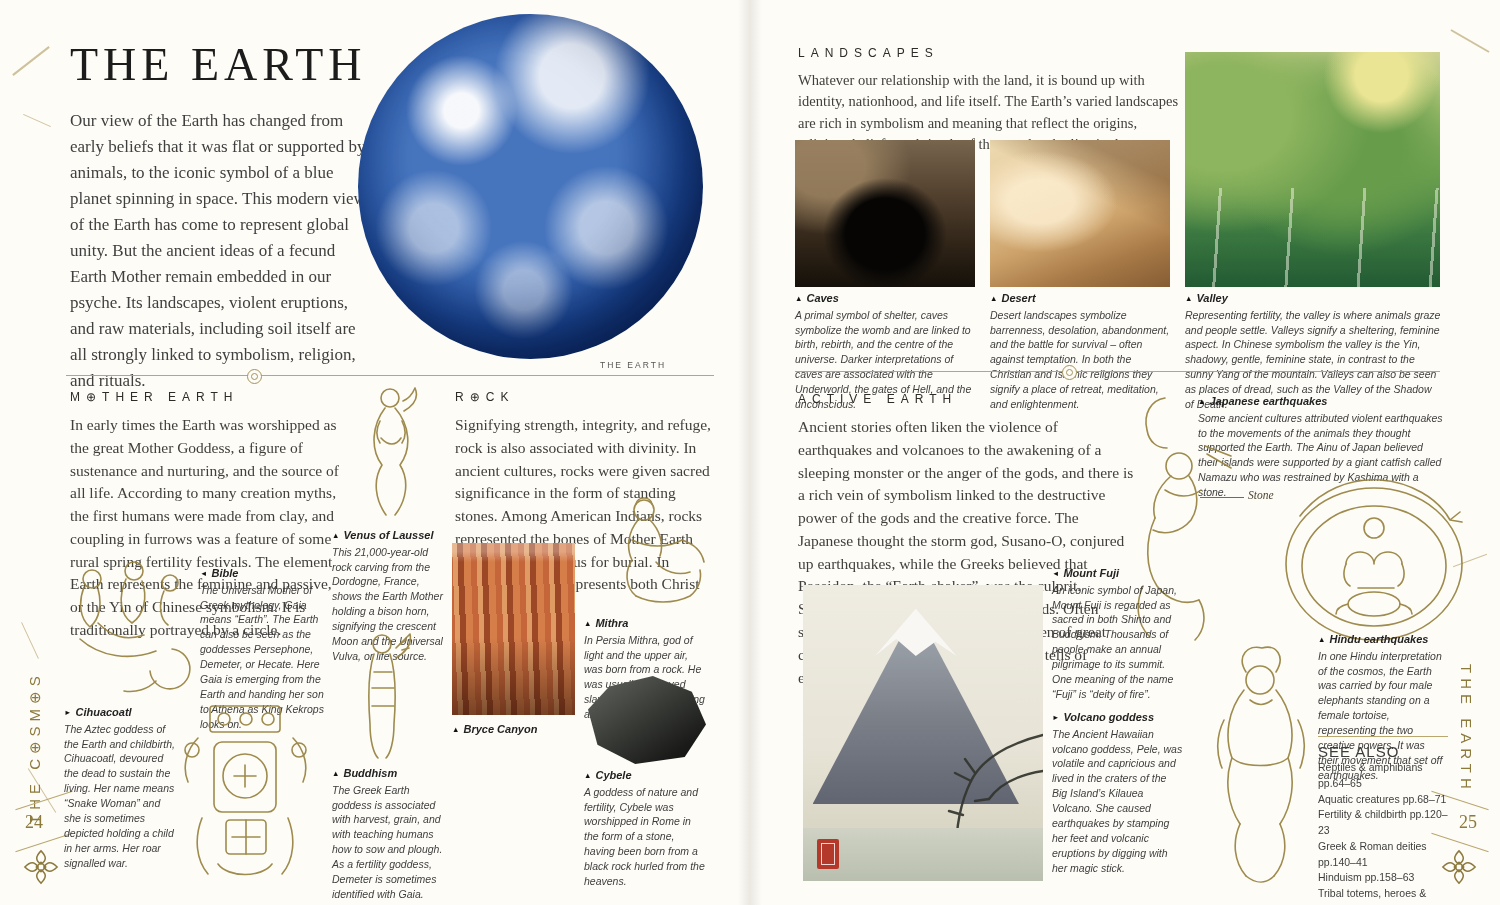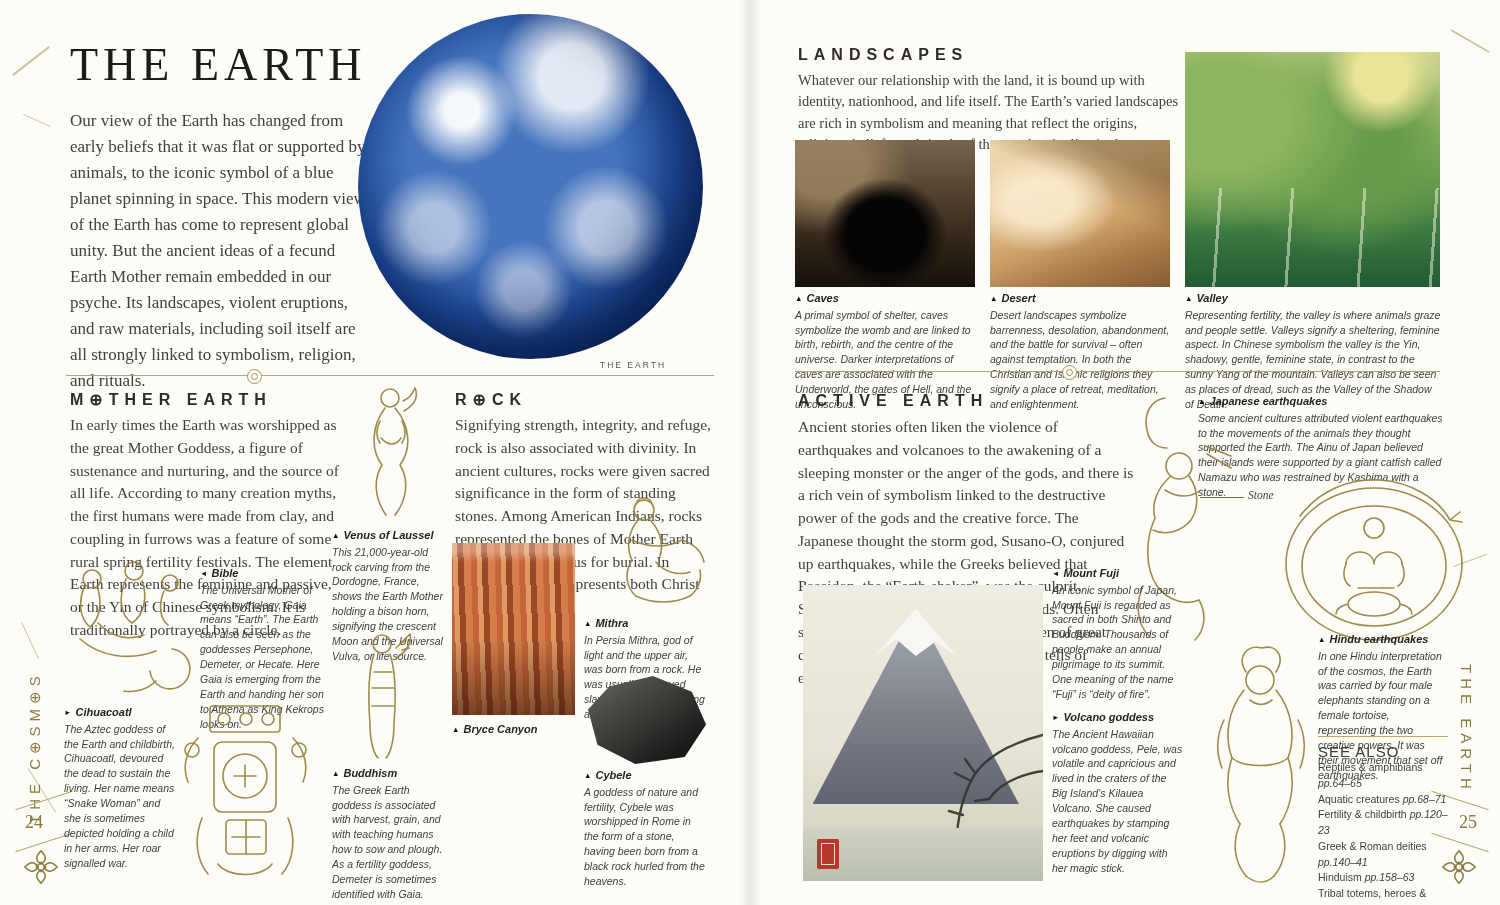"LANDSCAPES" .sec-heading { font-size: 16px -> 12px; font-weight: 700 -> 400 }
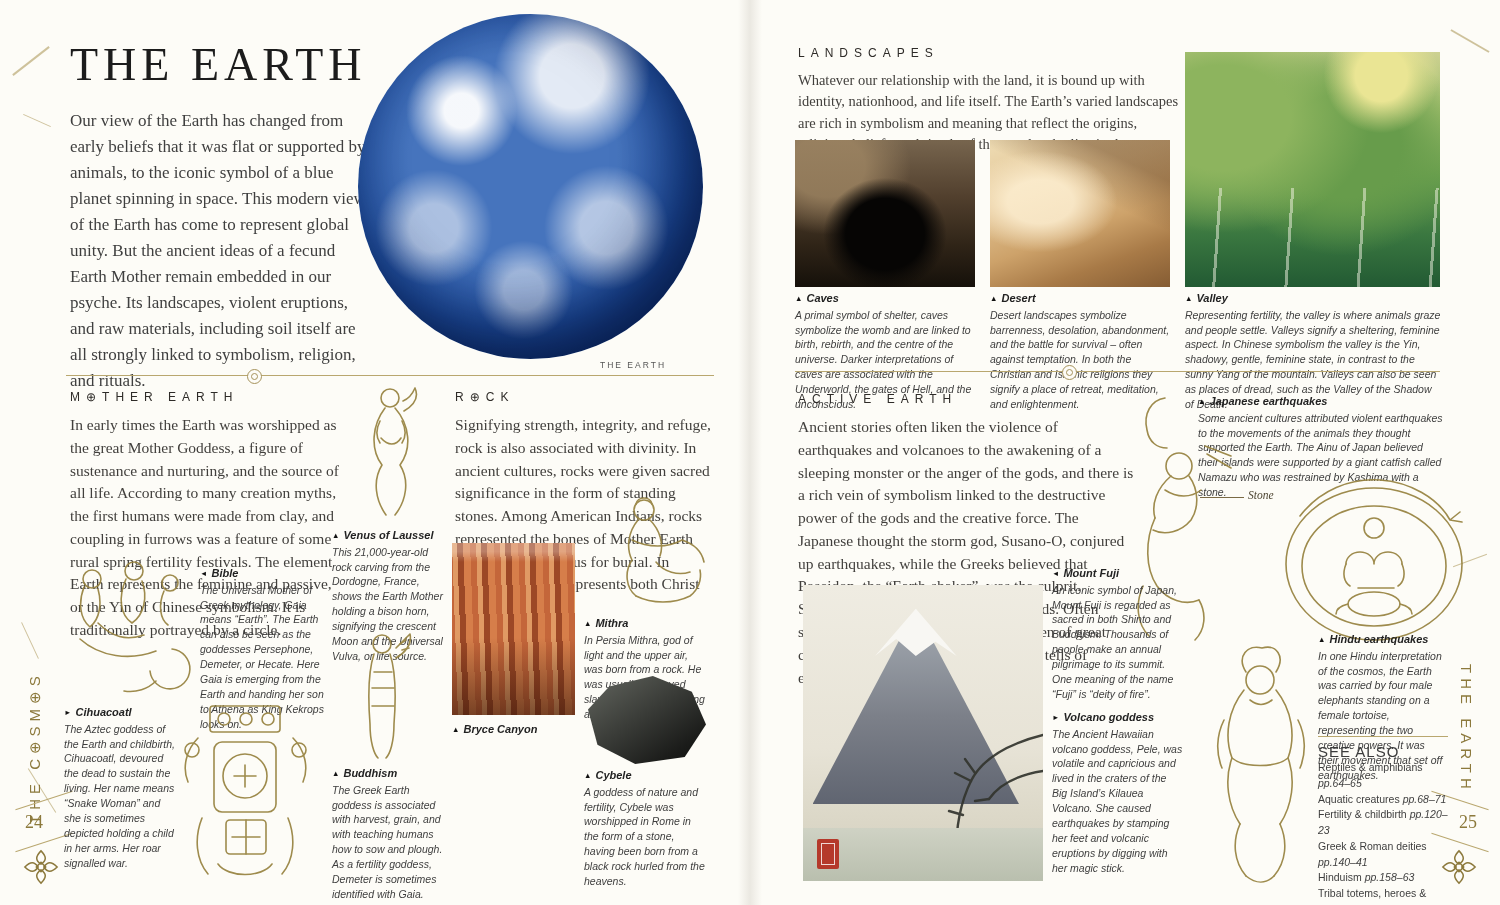"pp.64–65" .seealso-item .pp { font-style: italic -> none }
